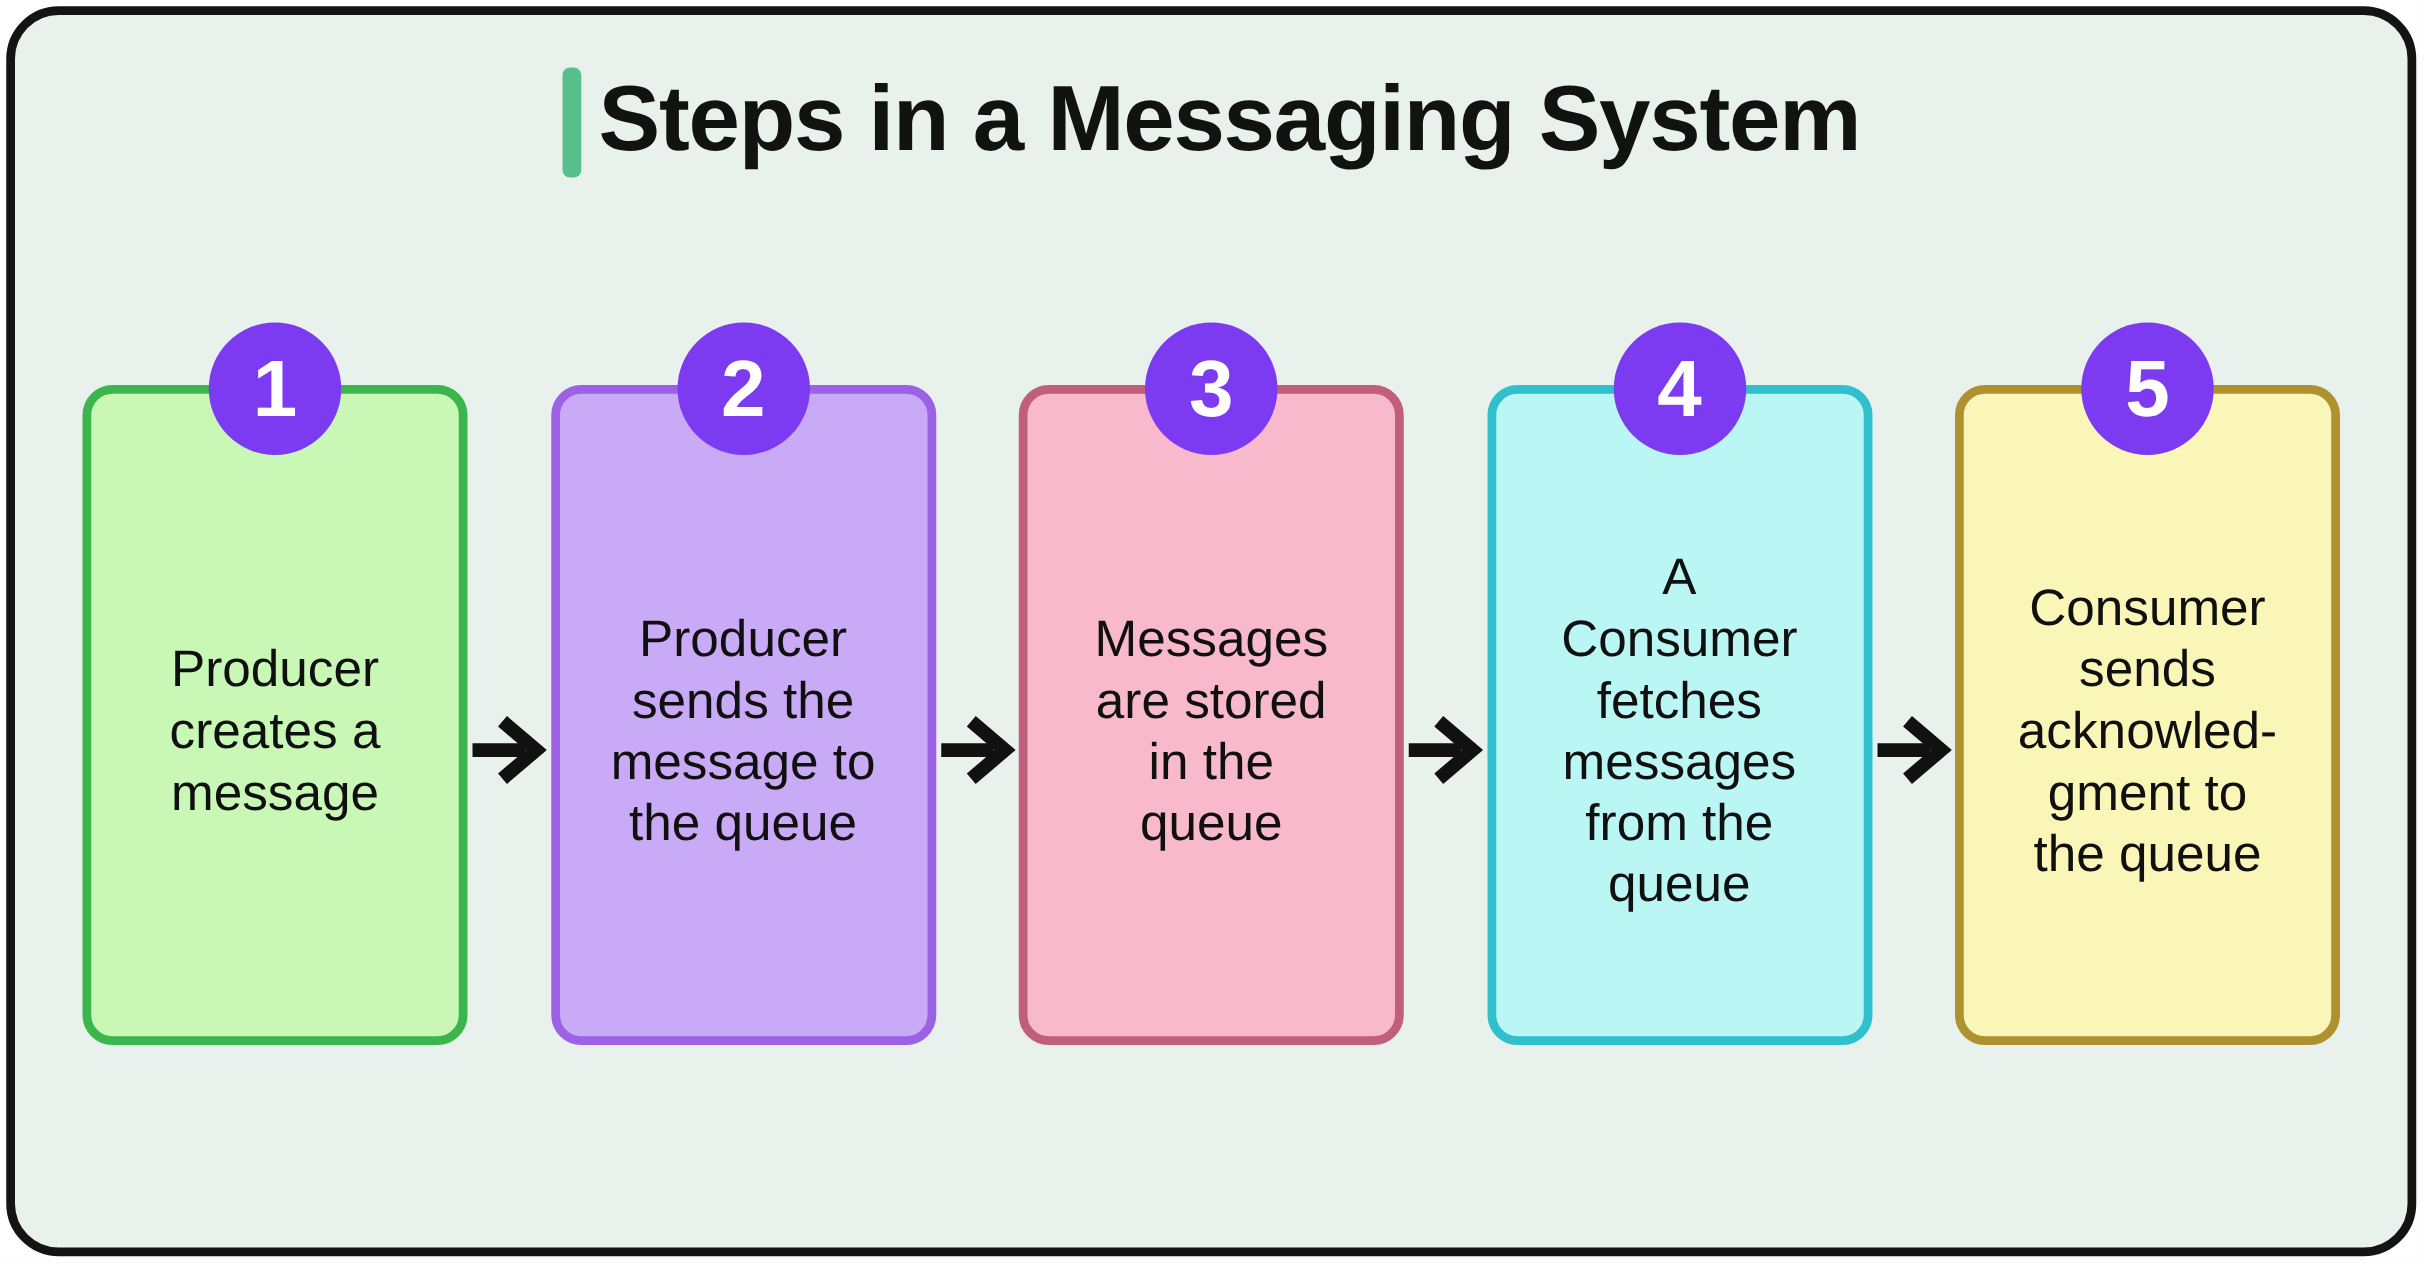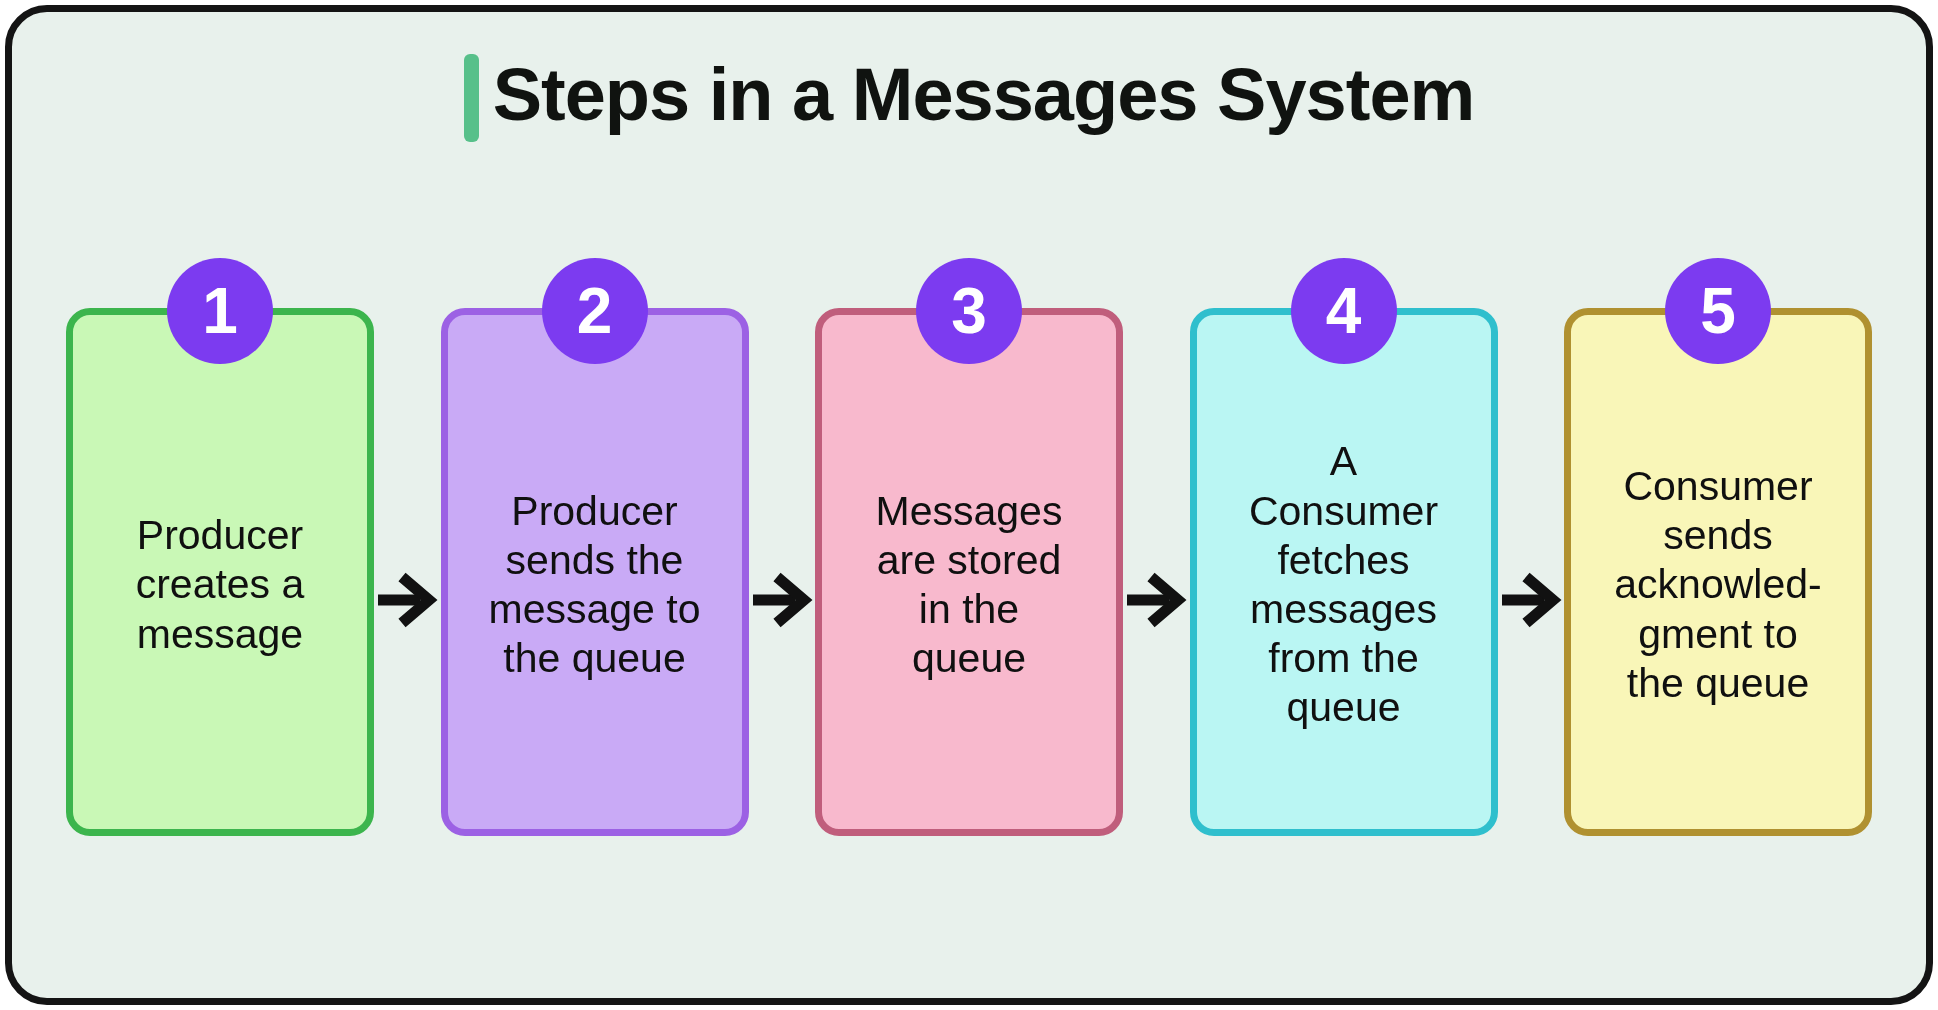"Steps in a Messages System" div.page-title { text: Messages -> Messaging }
